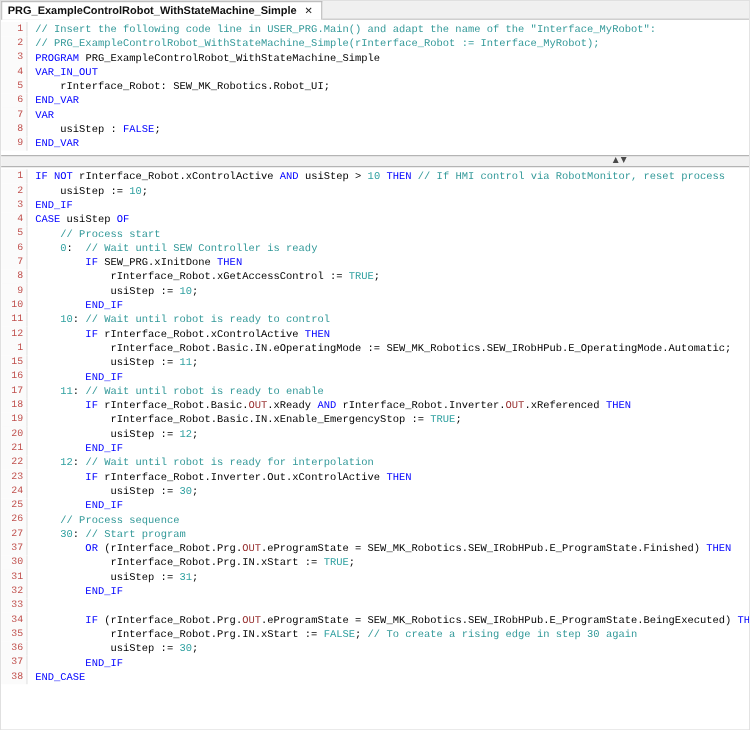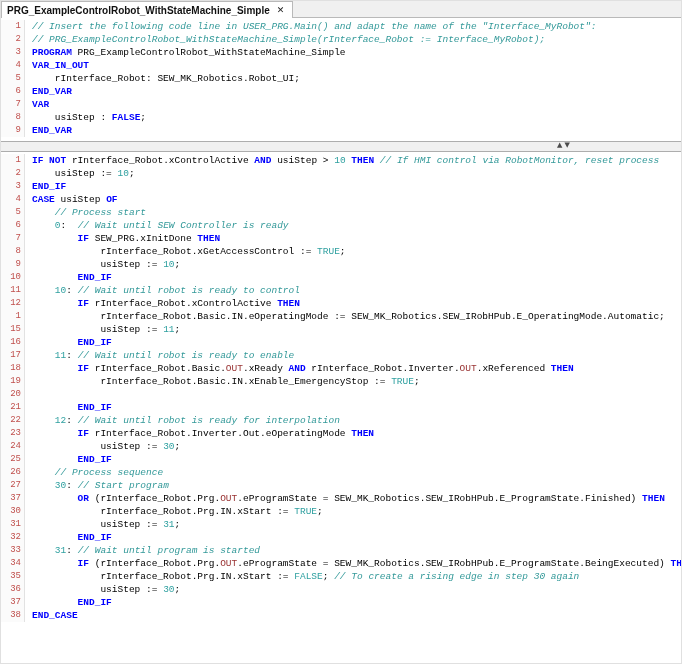"// Insert the following code" .tk-cm { font-style: italic -> none }
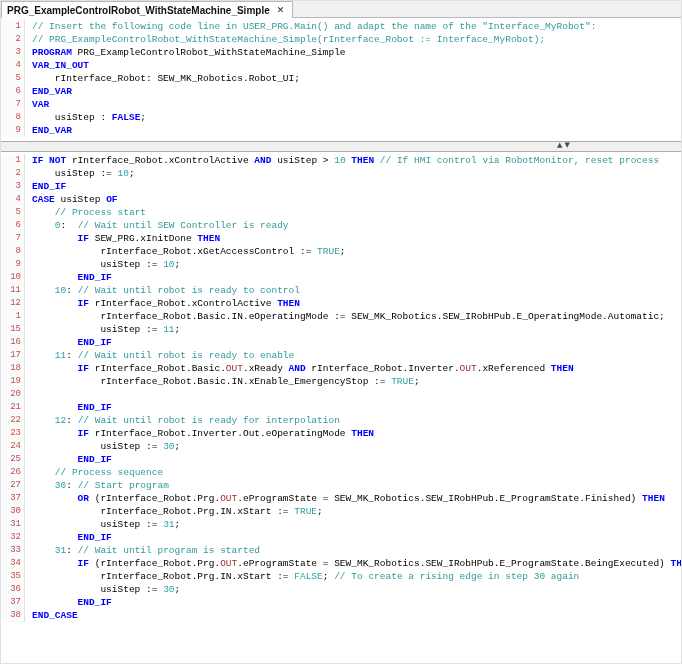"PROGRAM" .tk-kw { font-weight: bold -> normal }
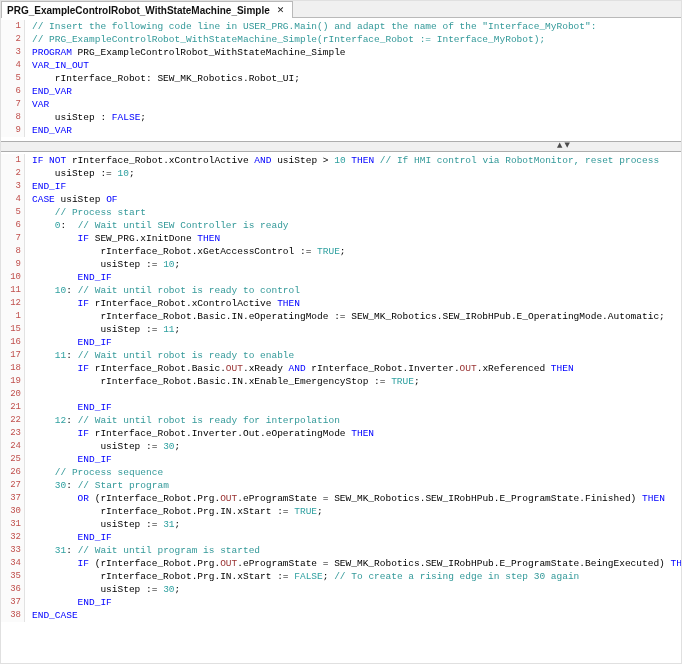"usiStep := 12;" span.code { html: none -> <span><span> usiStep := </span><span>12</span><span>;</span></span> }
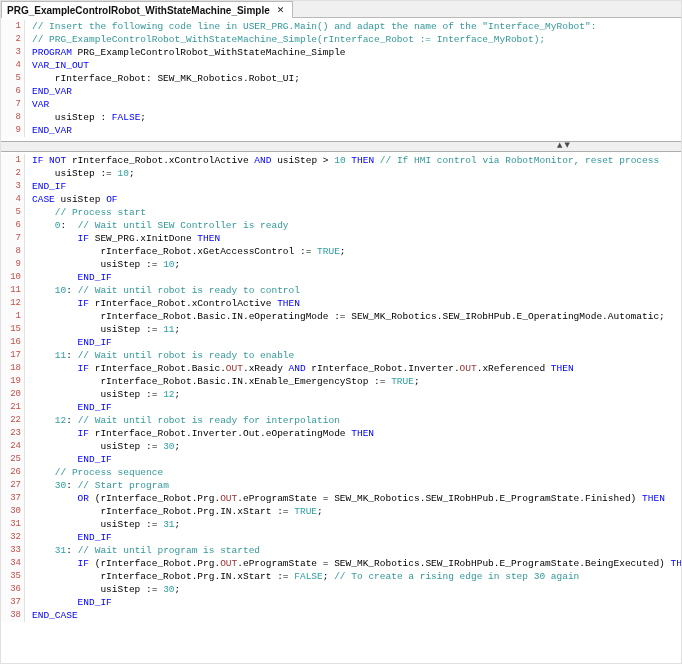"rInterface_Robot.Inverter.Out.eOperating" span.tk-pl { text: Robot.Inverter.Out.eOperatingMode -> Robot.Inverter.Out.xControlActive }
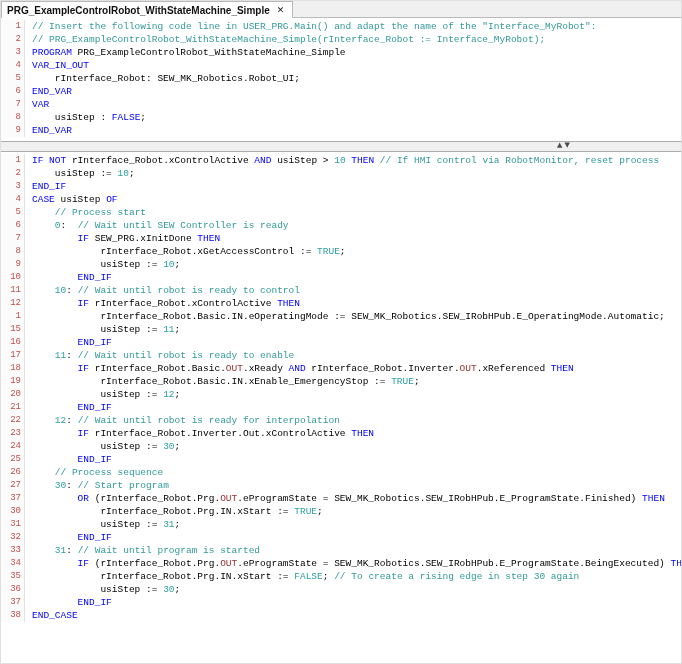"31: // Wait until program" span.code { html: <span><span> </span><span>31</span><span>: </span><span>// Wait until program is started</span></span> -> none }
